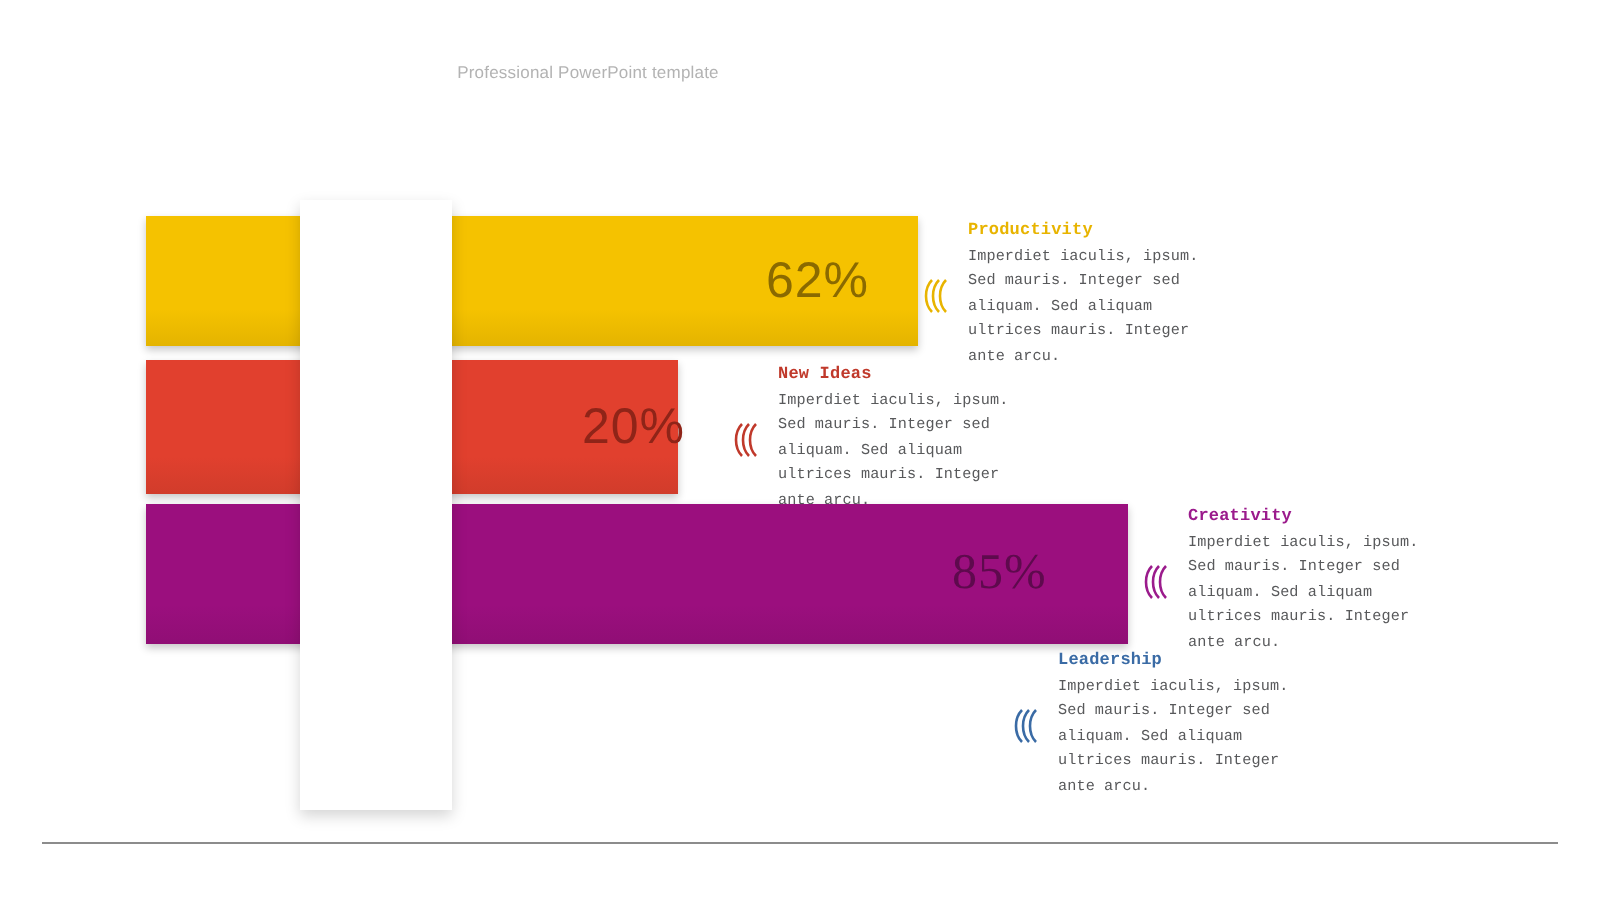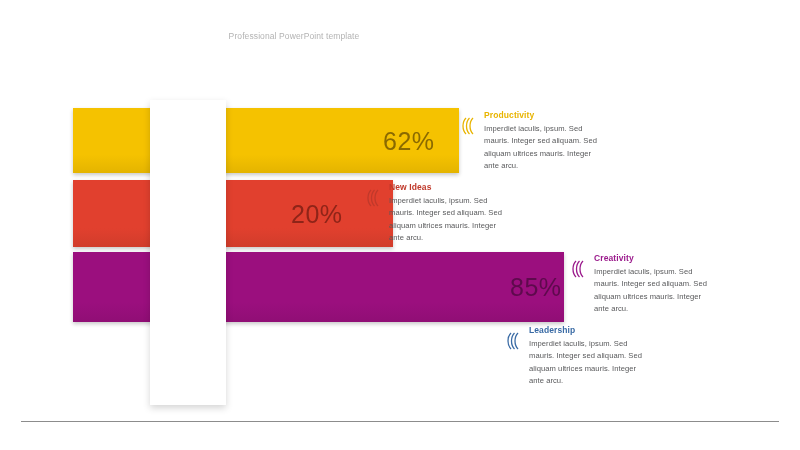"Productivity" .callout { align-items: flex-start -> center; font-family: none -> Liberation Mono, monospace }
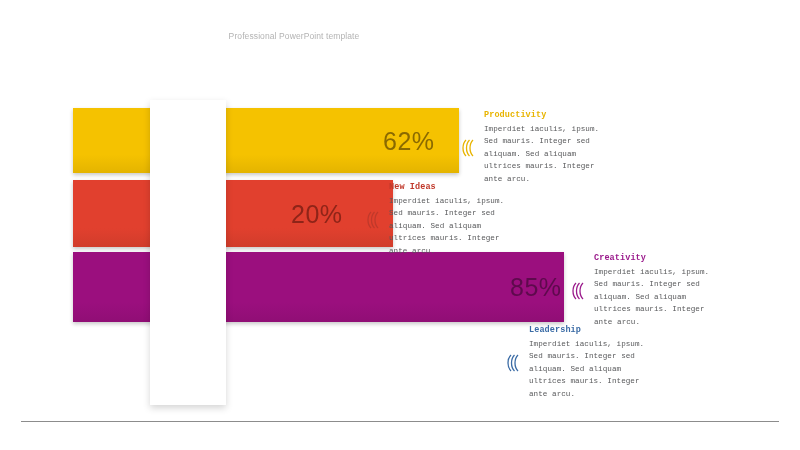"20%" div.bar { width: 320px -> 266px }
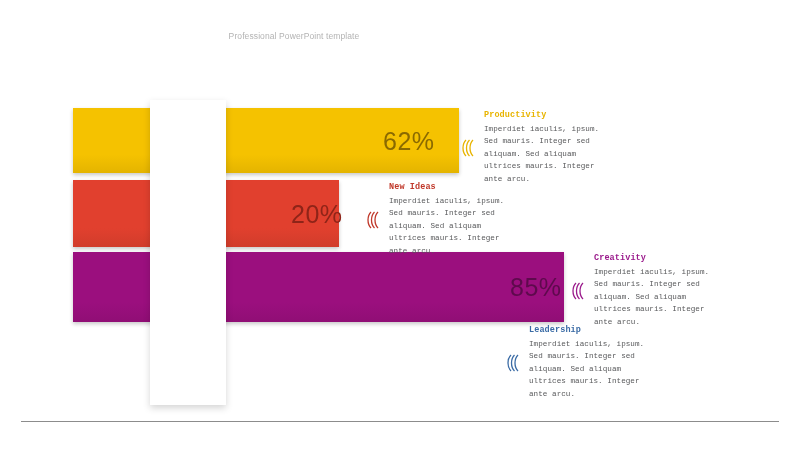"85%" span.bar-value { font-family: none -> Liberation Serif, serif; left: 437px -> 403px }
